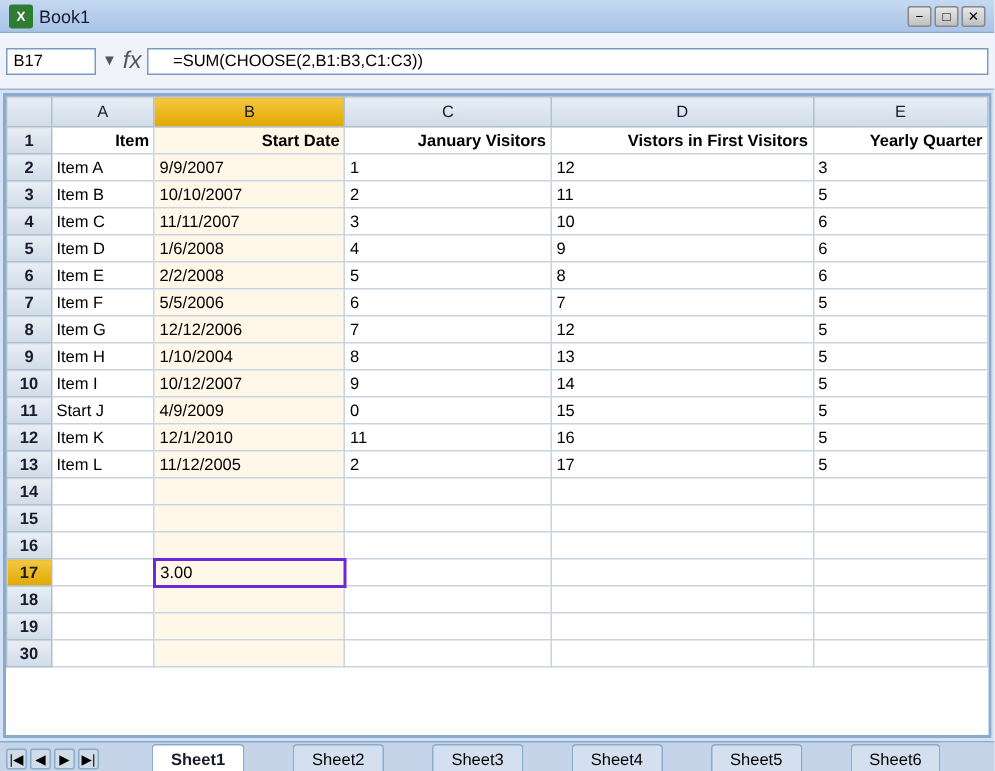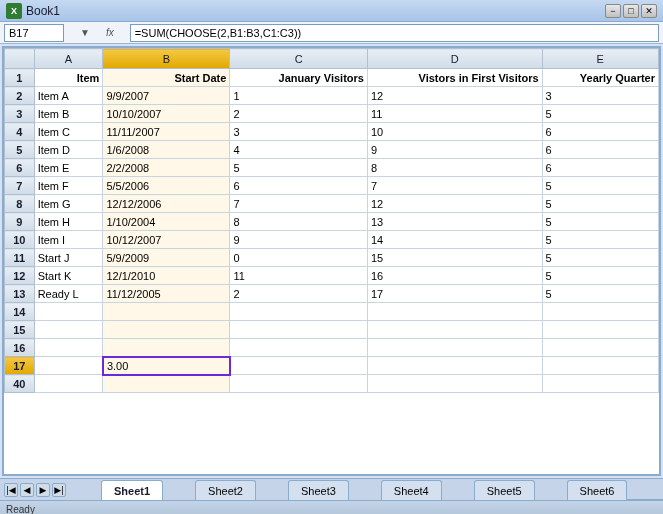"B17" .formula-bar { gap: 16px -> 4px; height: 22px -> 38px }
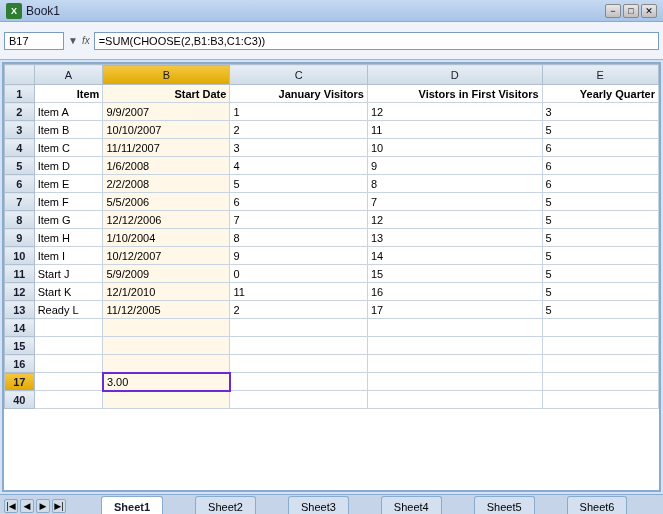"fx" .fx-label { font-size: 10px -> 16px }
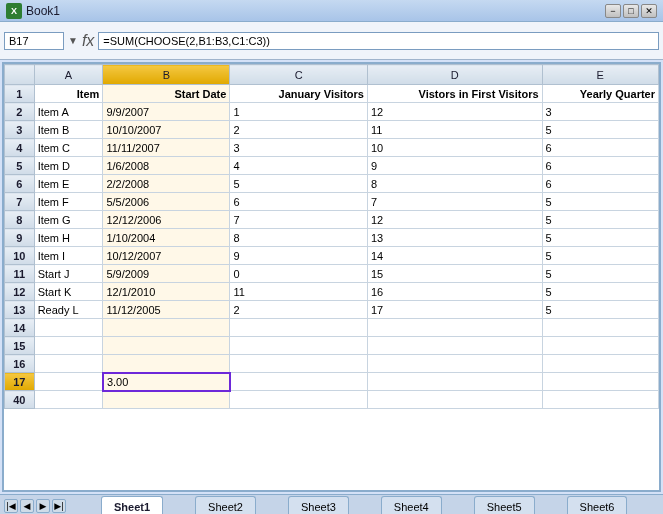"=SUM(CHOOSE(2,B1:B3,C1:C3))" .formula-input { padding: 0 4px -> 0 16px }
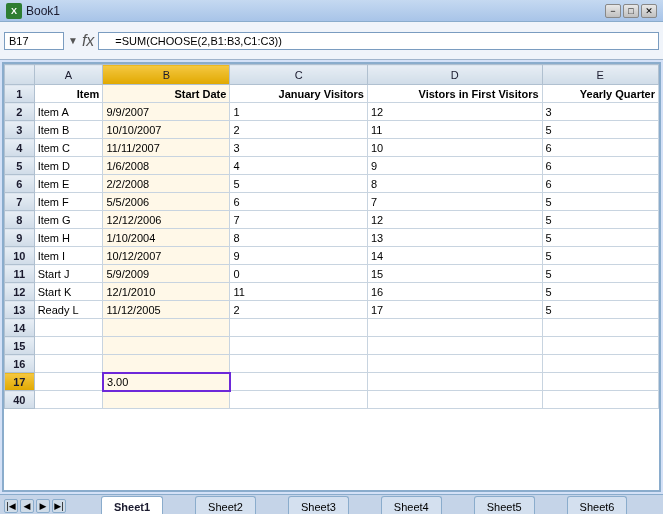"5/9/2009" td.cell { text: 5/9/2009 -> 4/9/2009 }
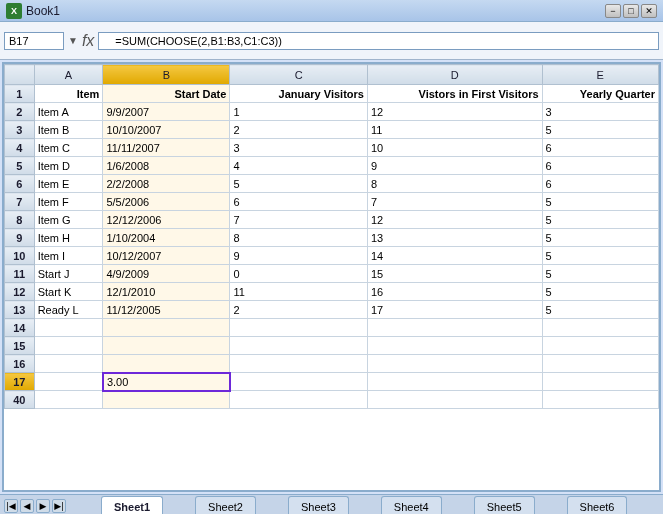"Start K" td.cell { text: Start -> Item }
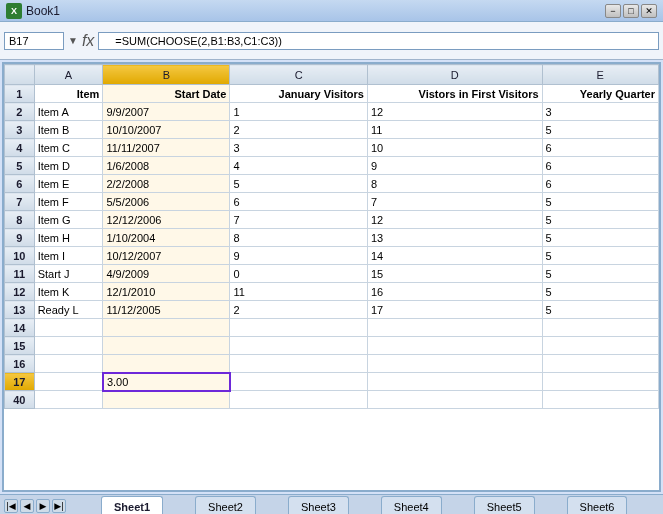"Ready L" td.cell { text: Ready -> Item }
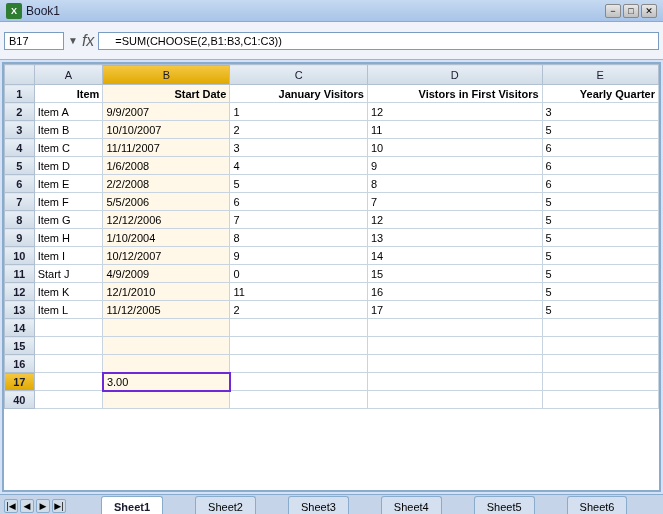"18" tr { html: none -> <tr> <th>18</th> <td></td> <td></td> <td></td> <td></td> <td></td> </tr> }
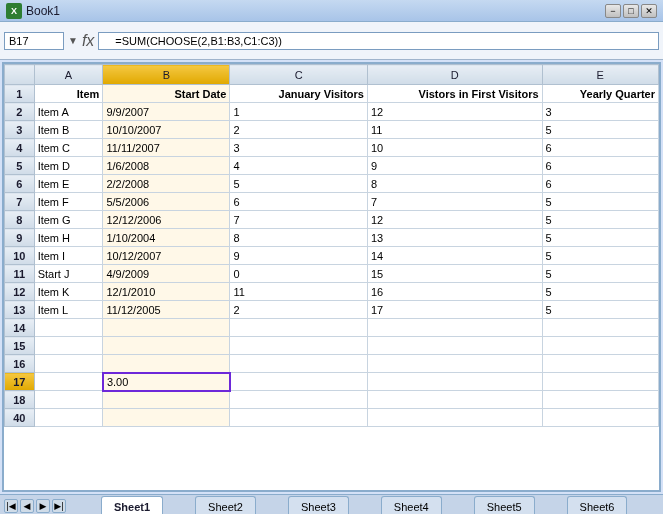"19" tr { html: none -> <tr> <th>19</th> <td></td> <td></td> <td></td> <td></td> <td></td> </tr> }
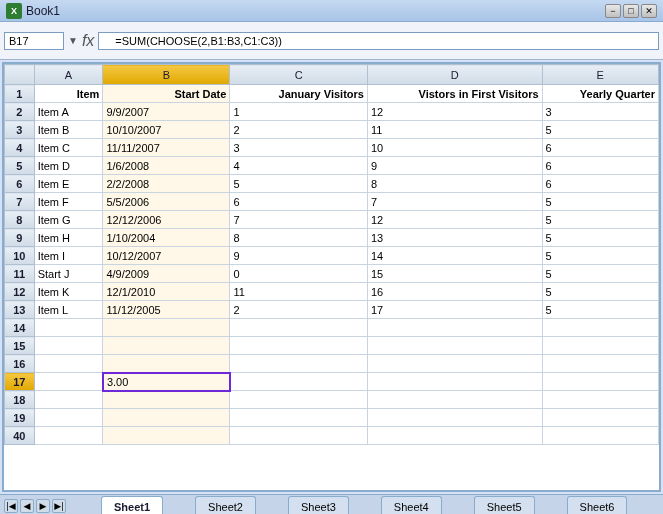"40" th.row-header { text: 40 -> 30 }
